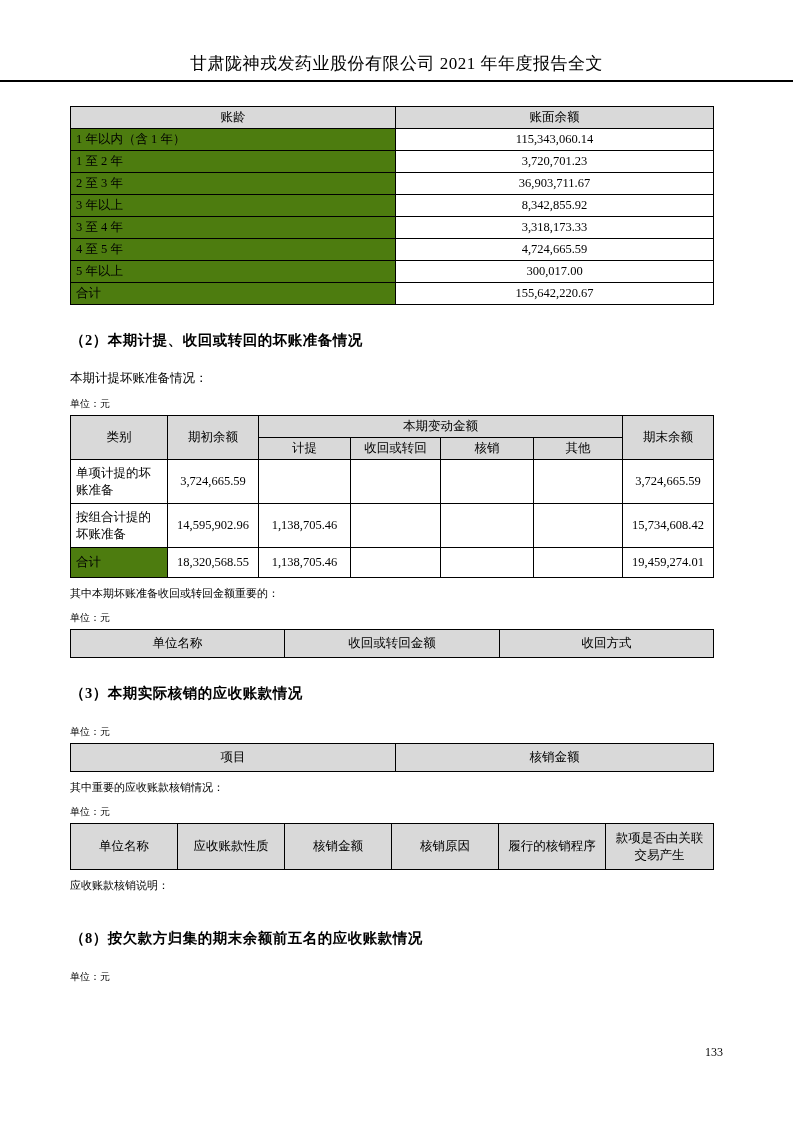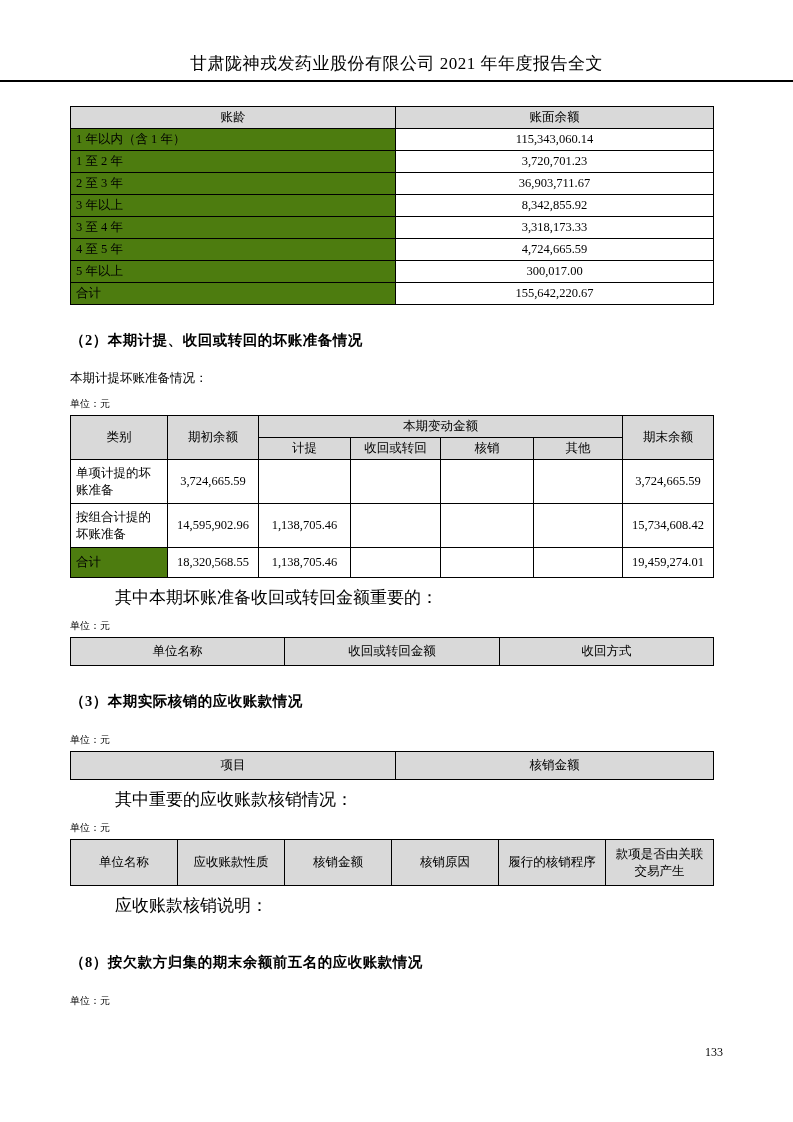"其中本期坏账准备收回或转回金额重要的：" .note-text { font-size: 17px -> 11px; margin-left: 45px -> none }
